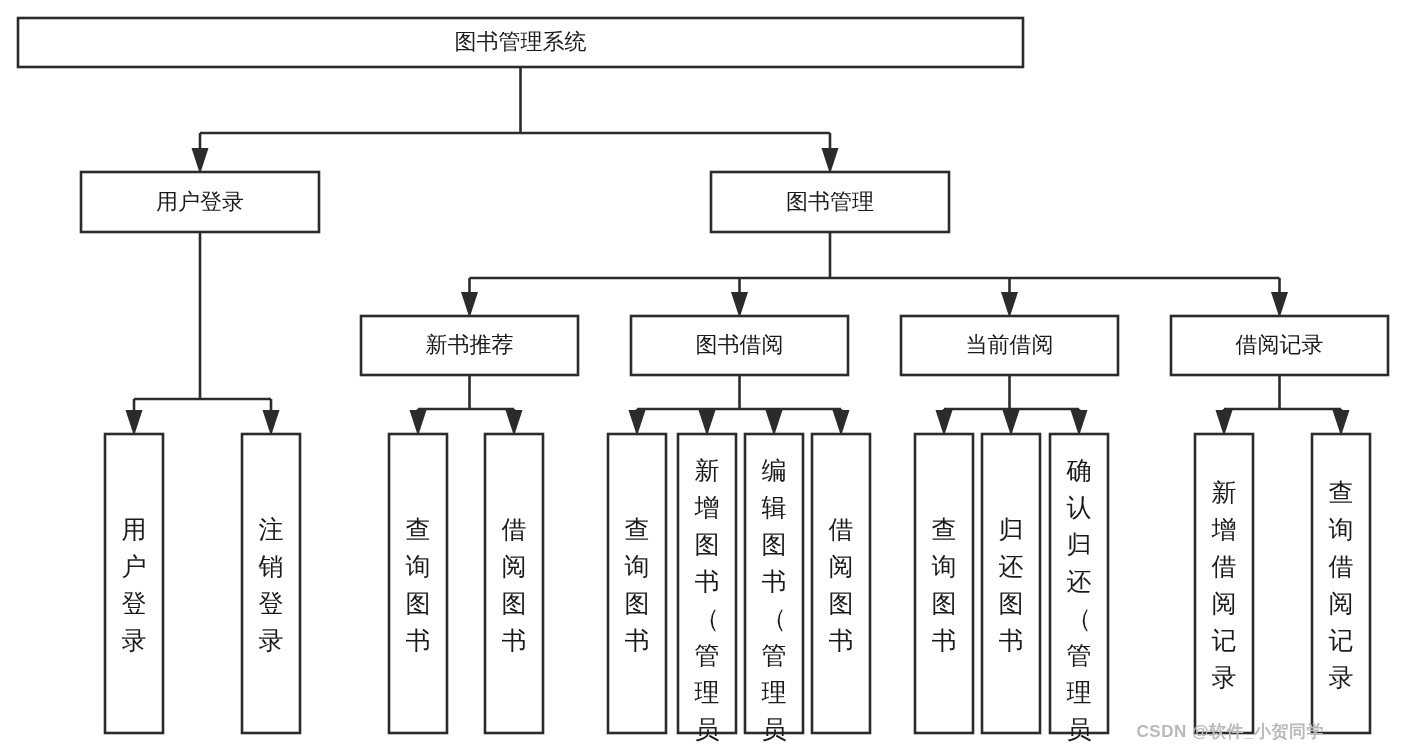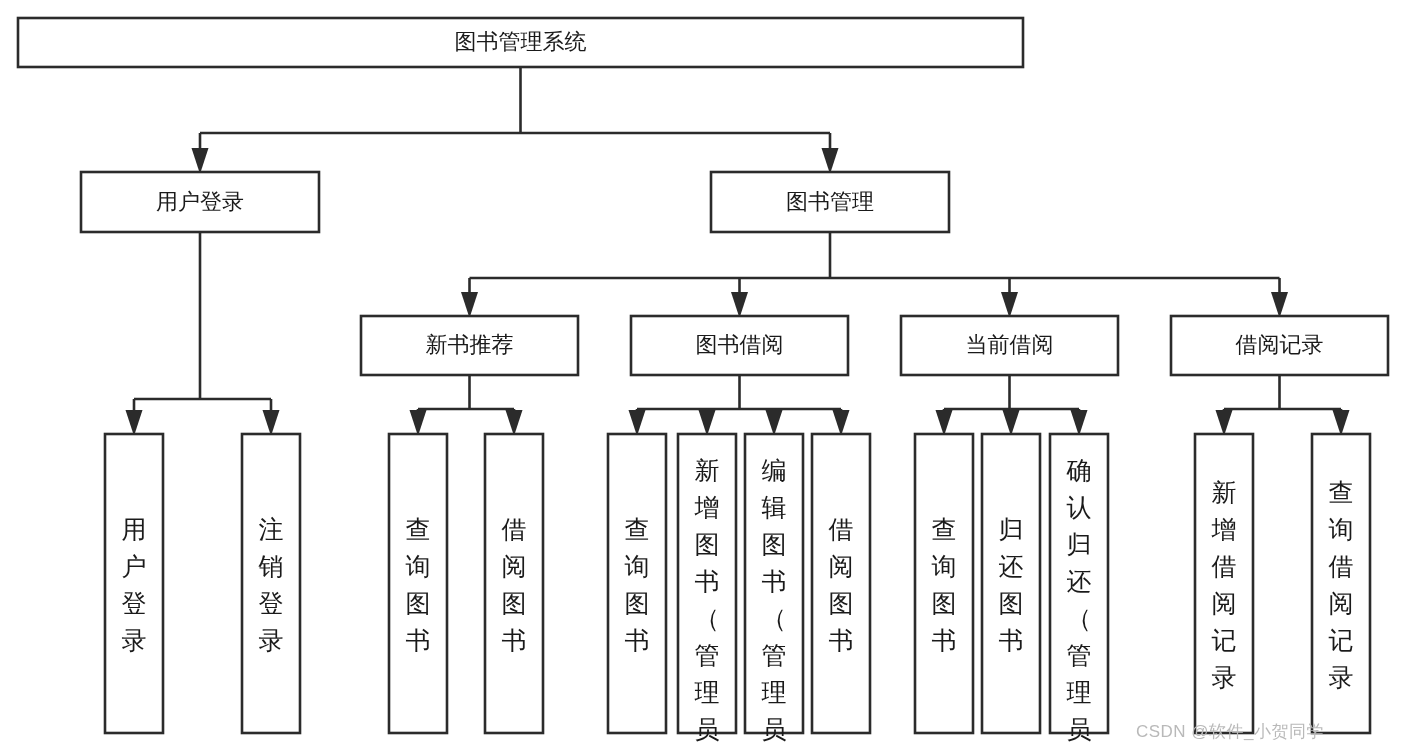"CSDN @软件_小贺同学" .watermark-text { font-weight: none -> bold }
